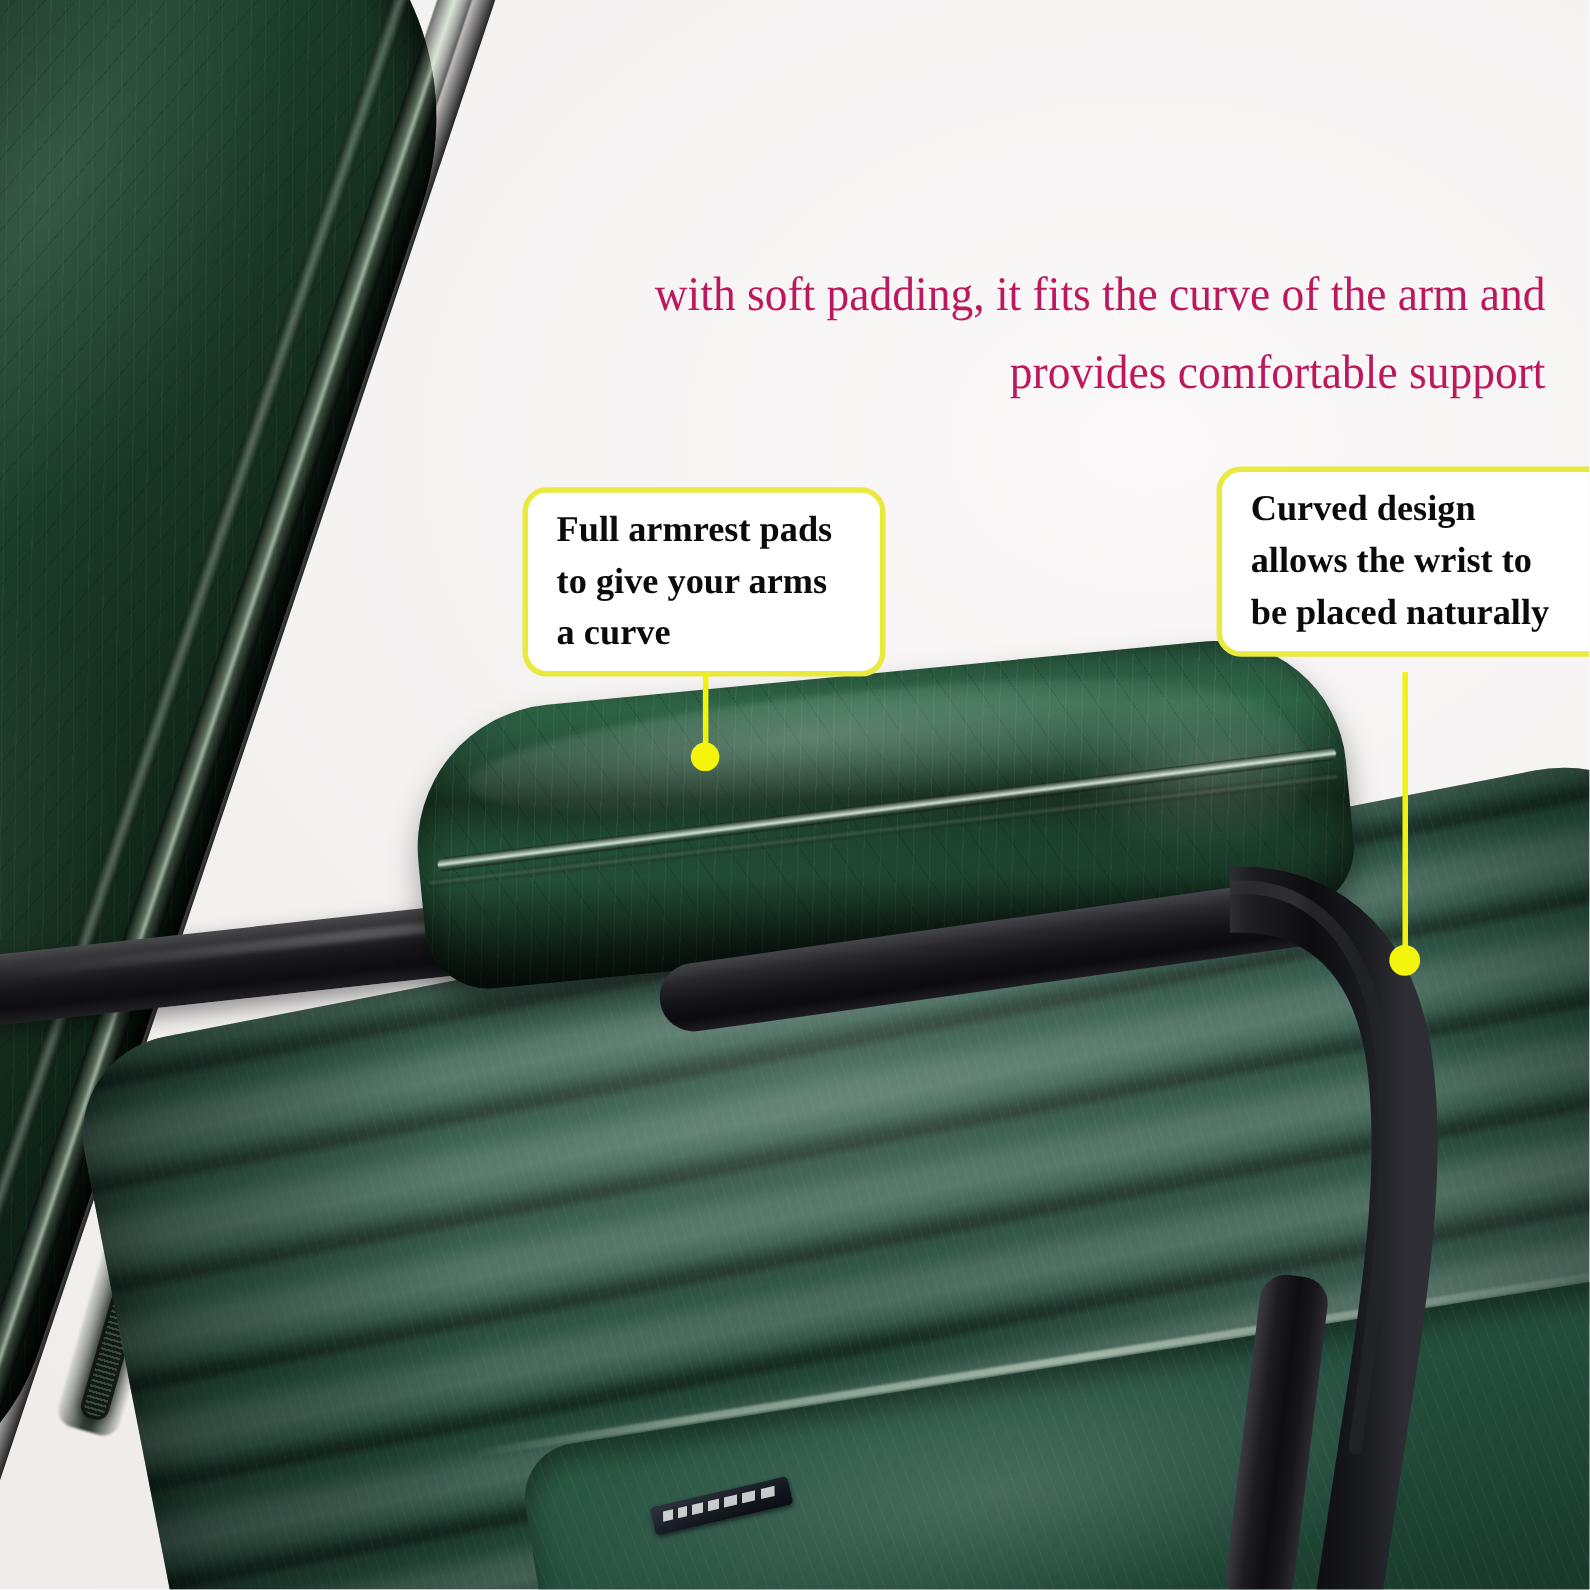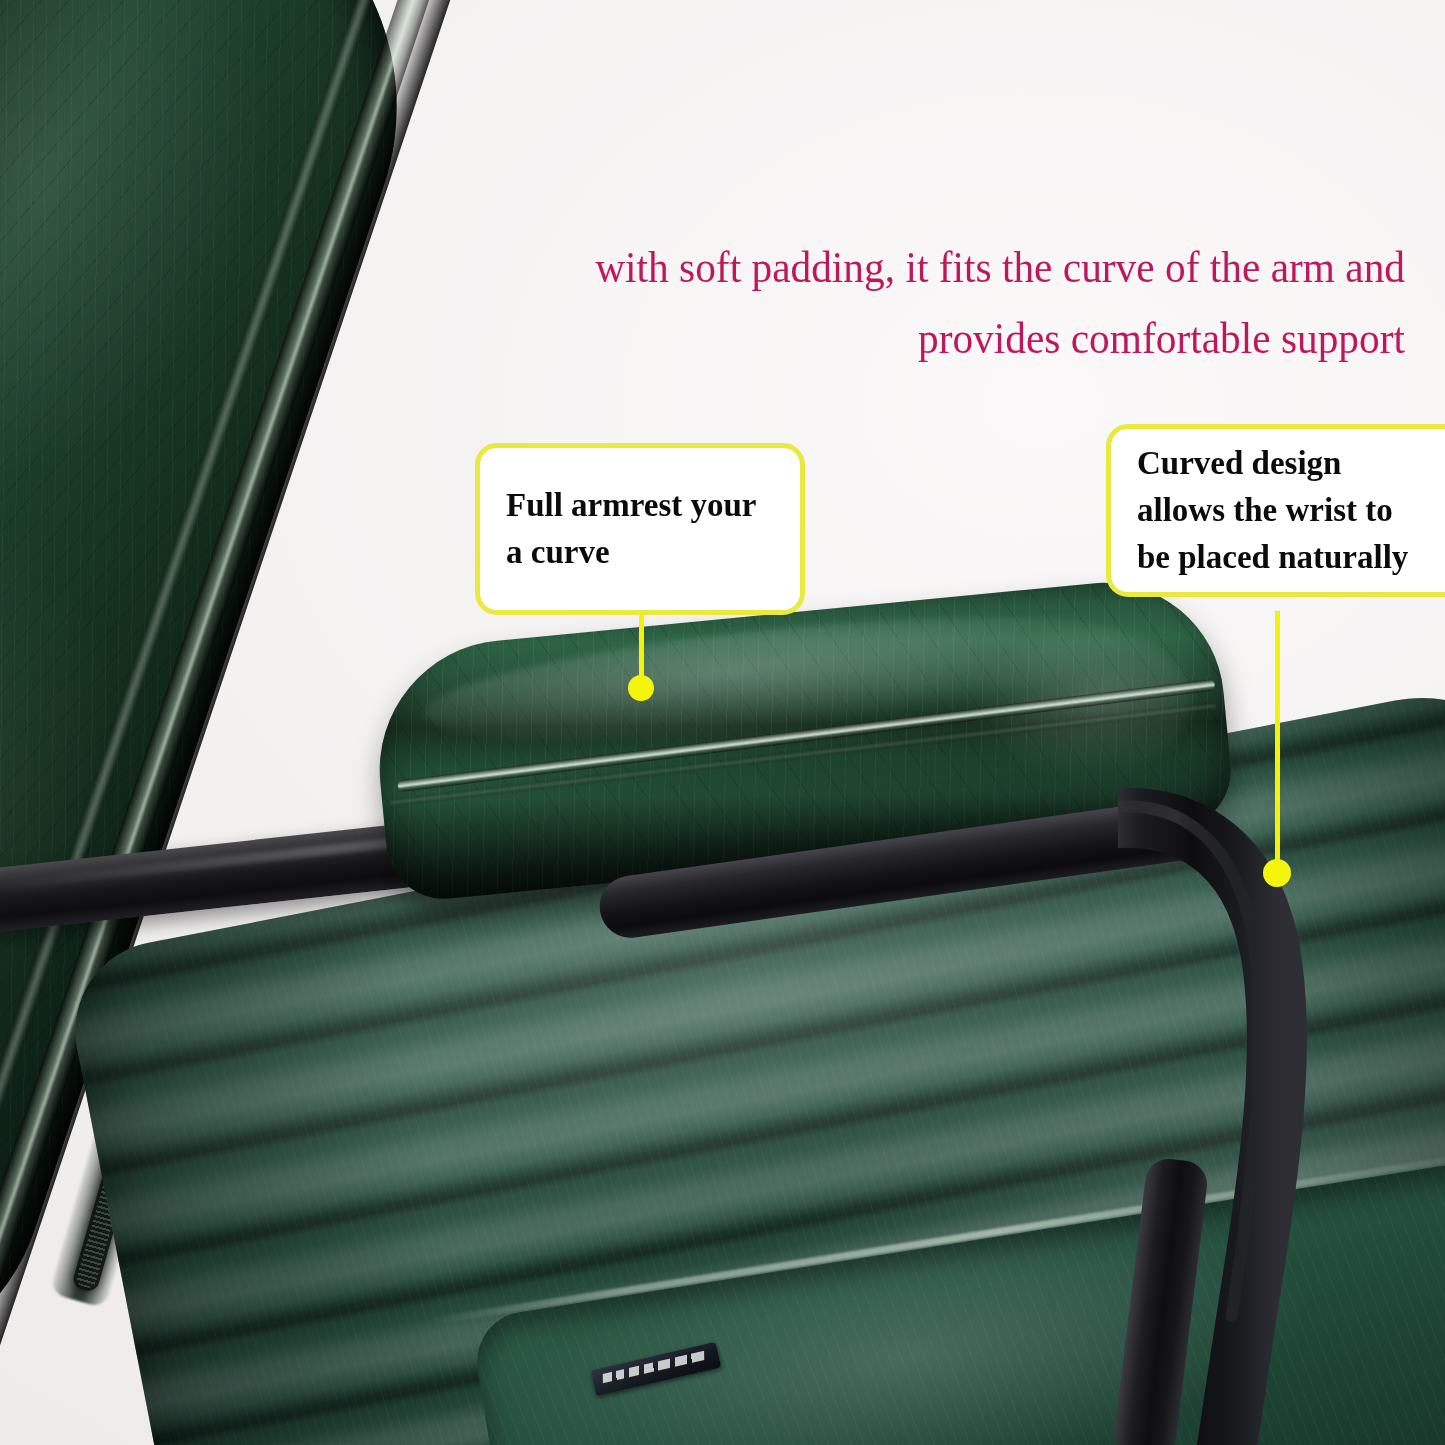"Full armrest your" div { text: your -> pads }
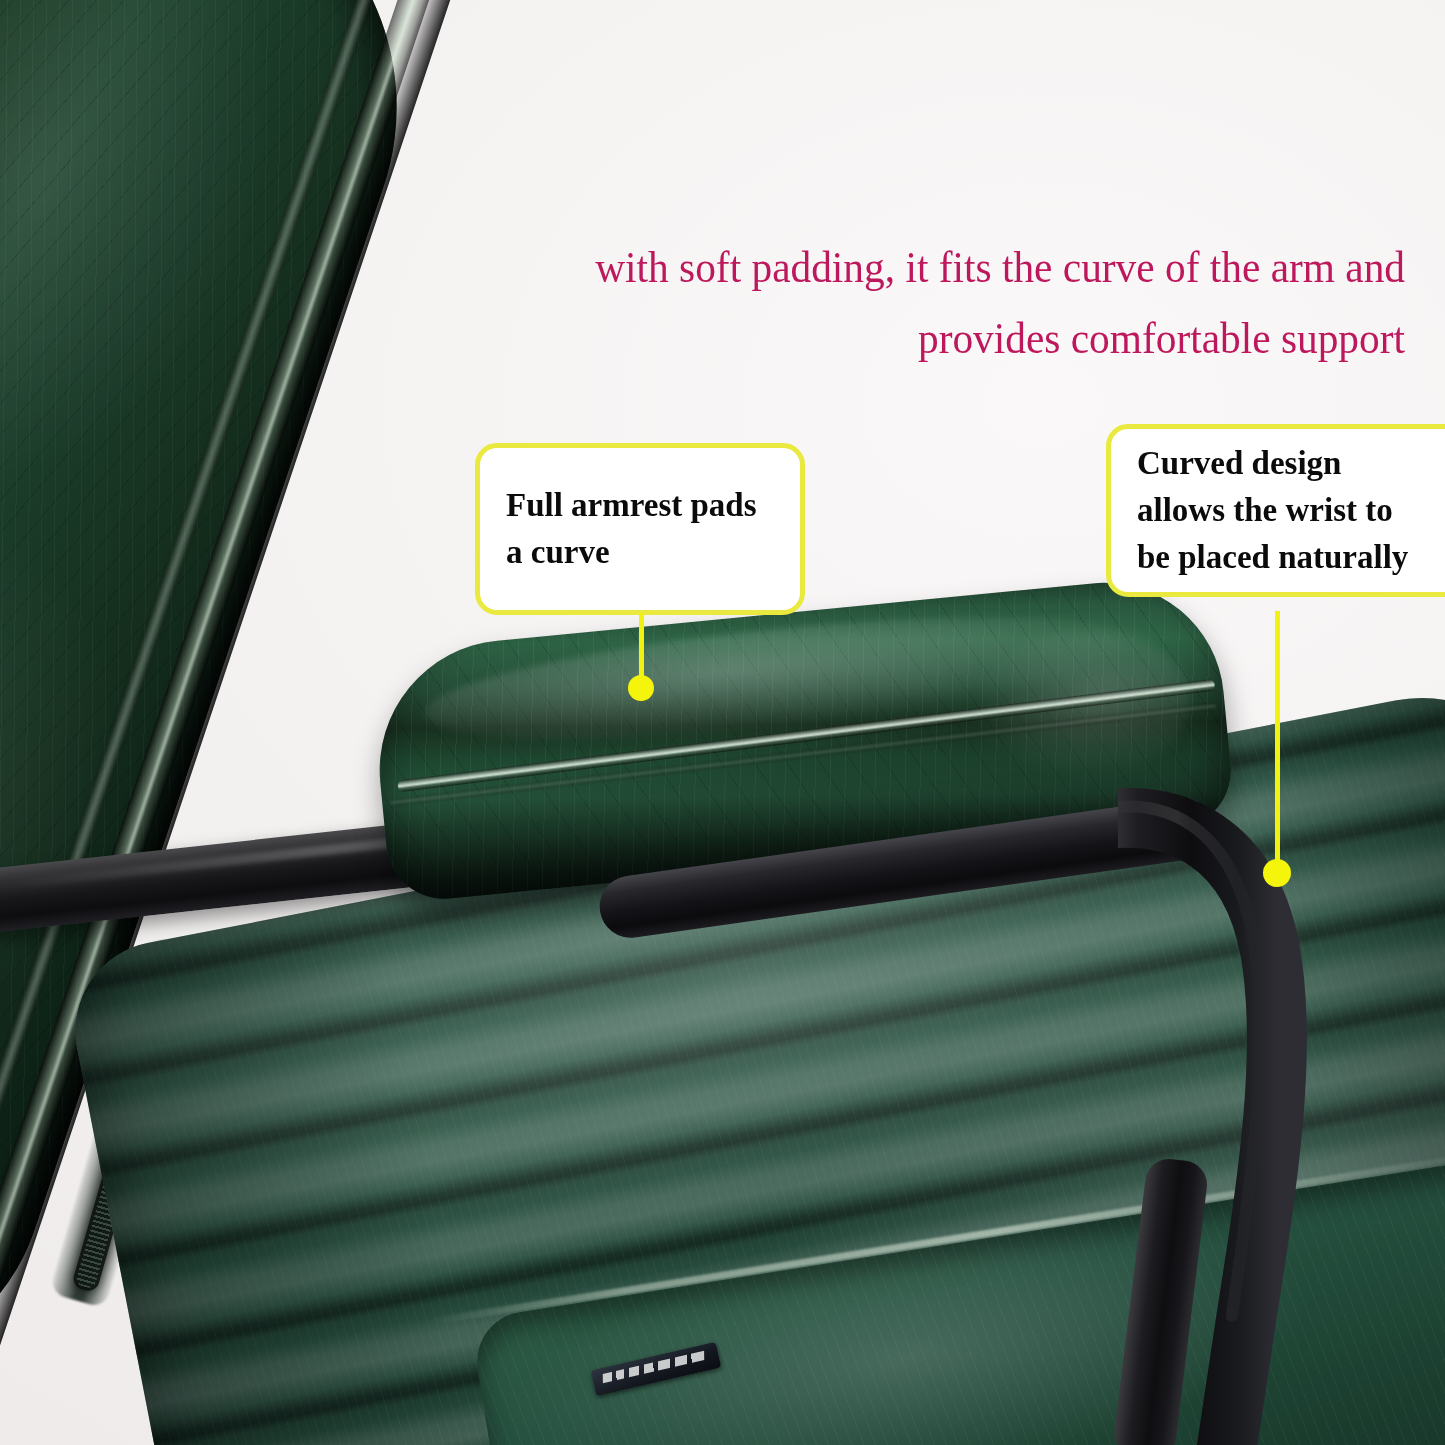"to give your arms" div { html: none -> <div>to give your arms</div> }
